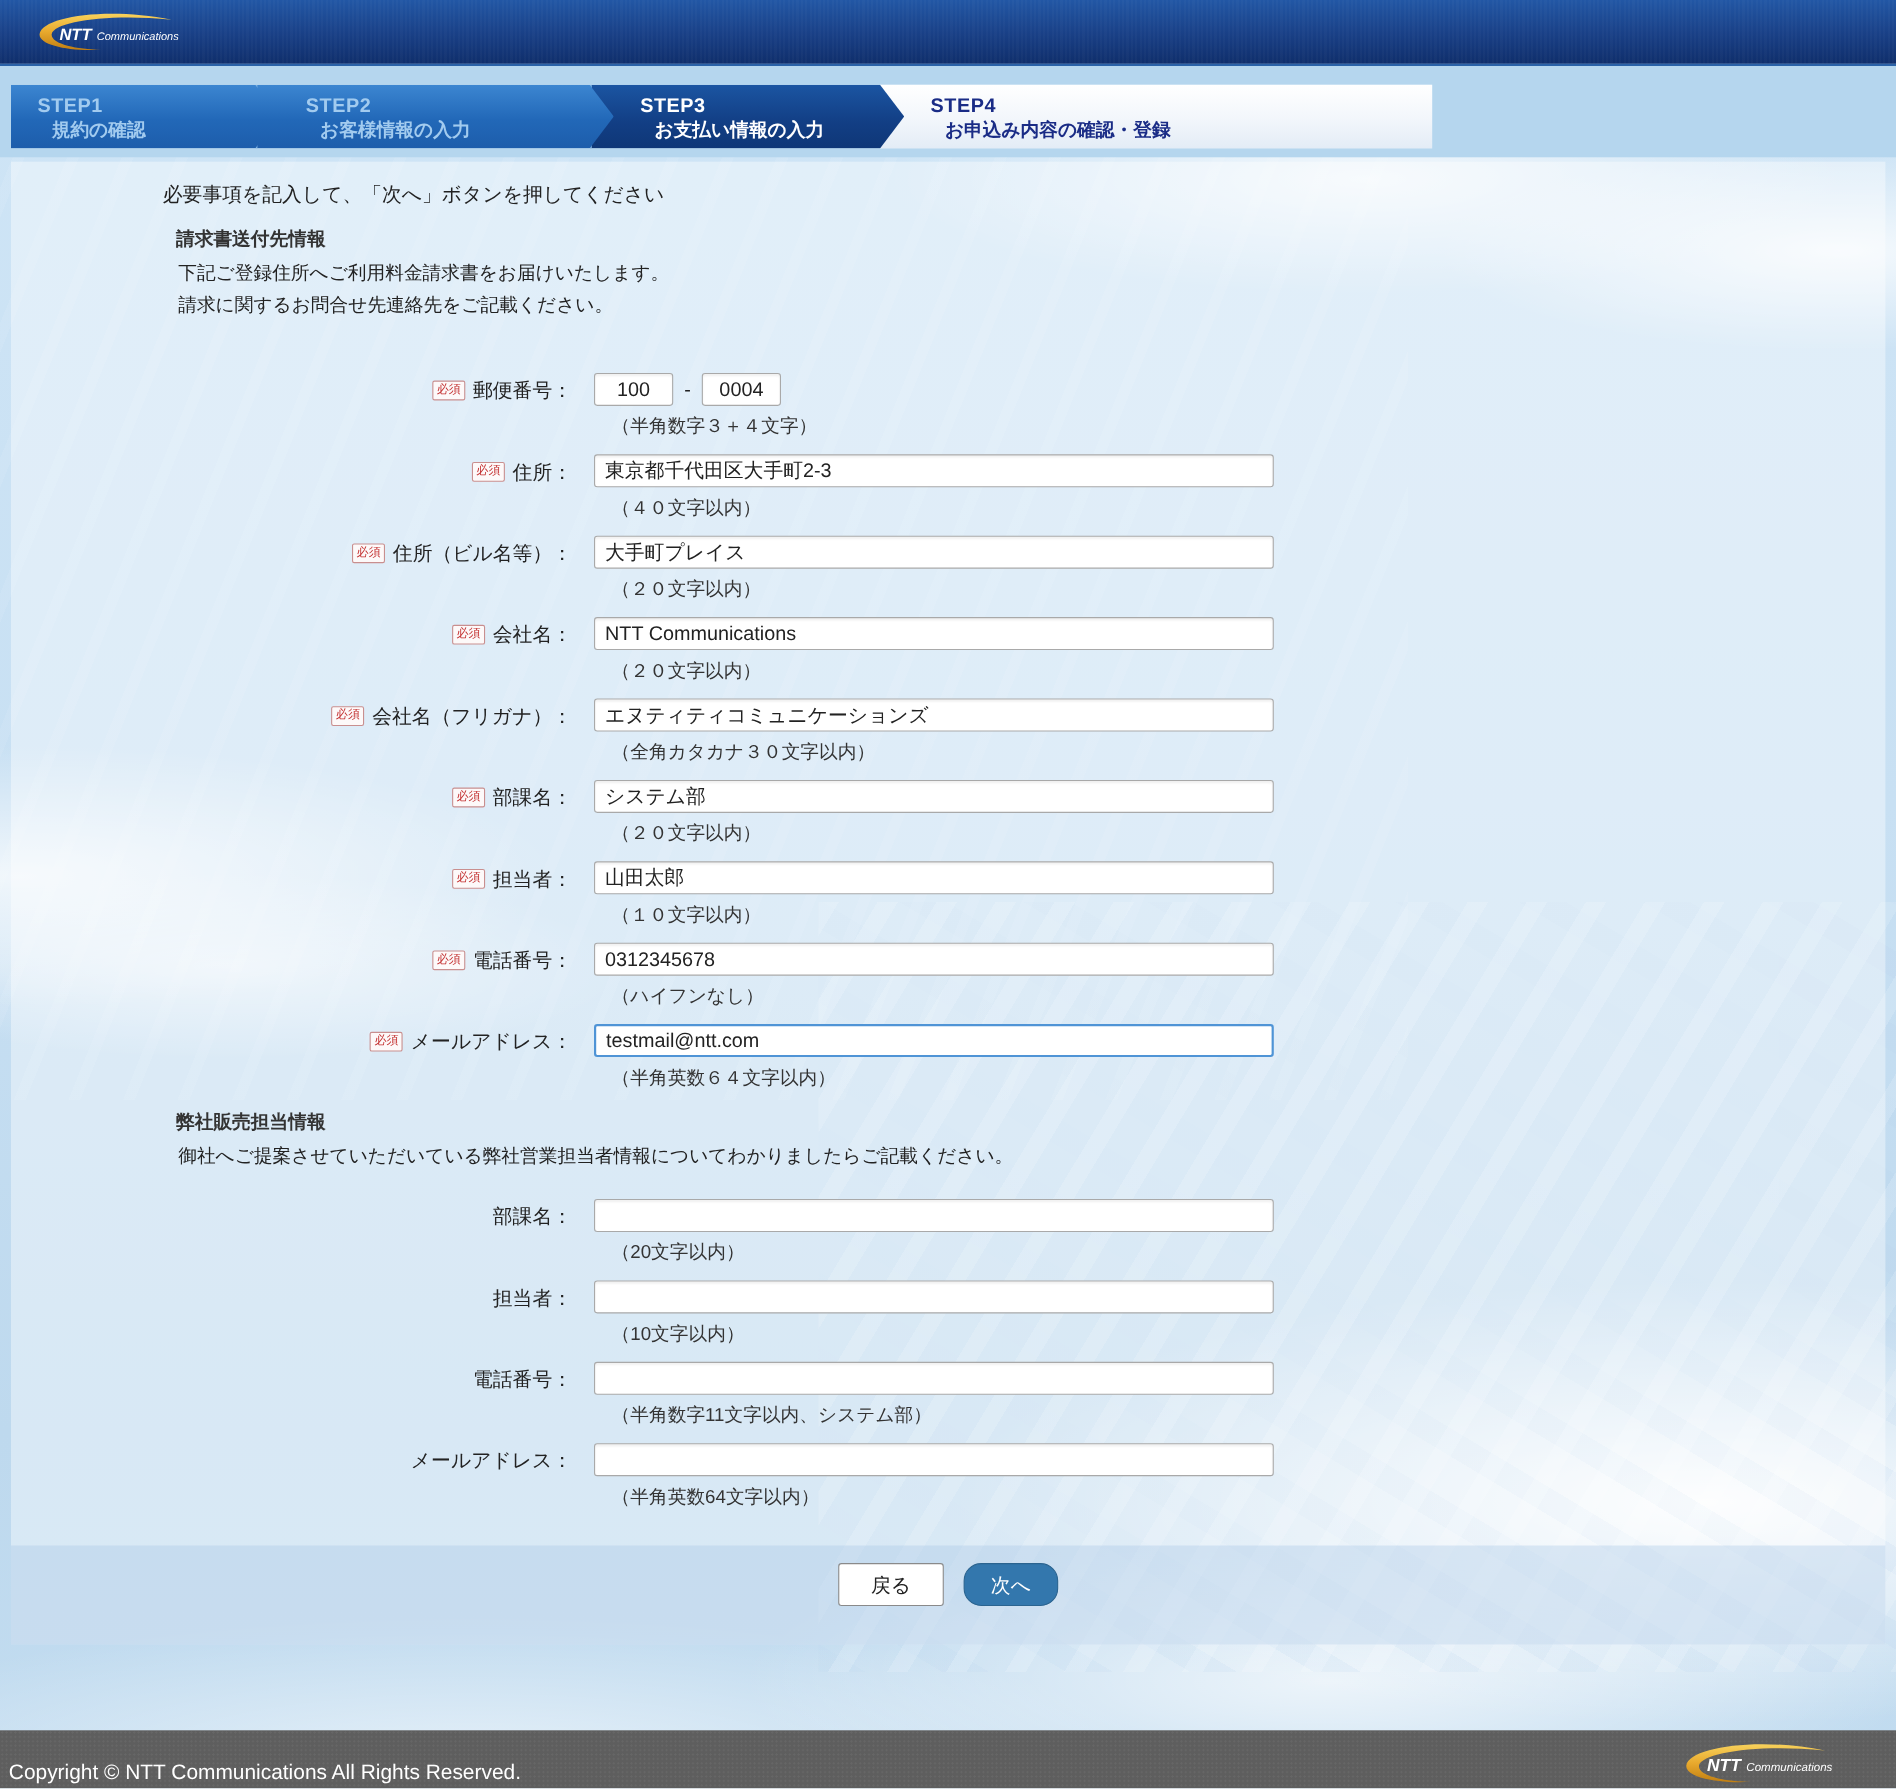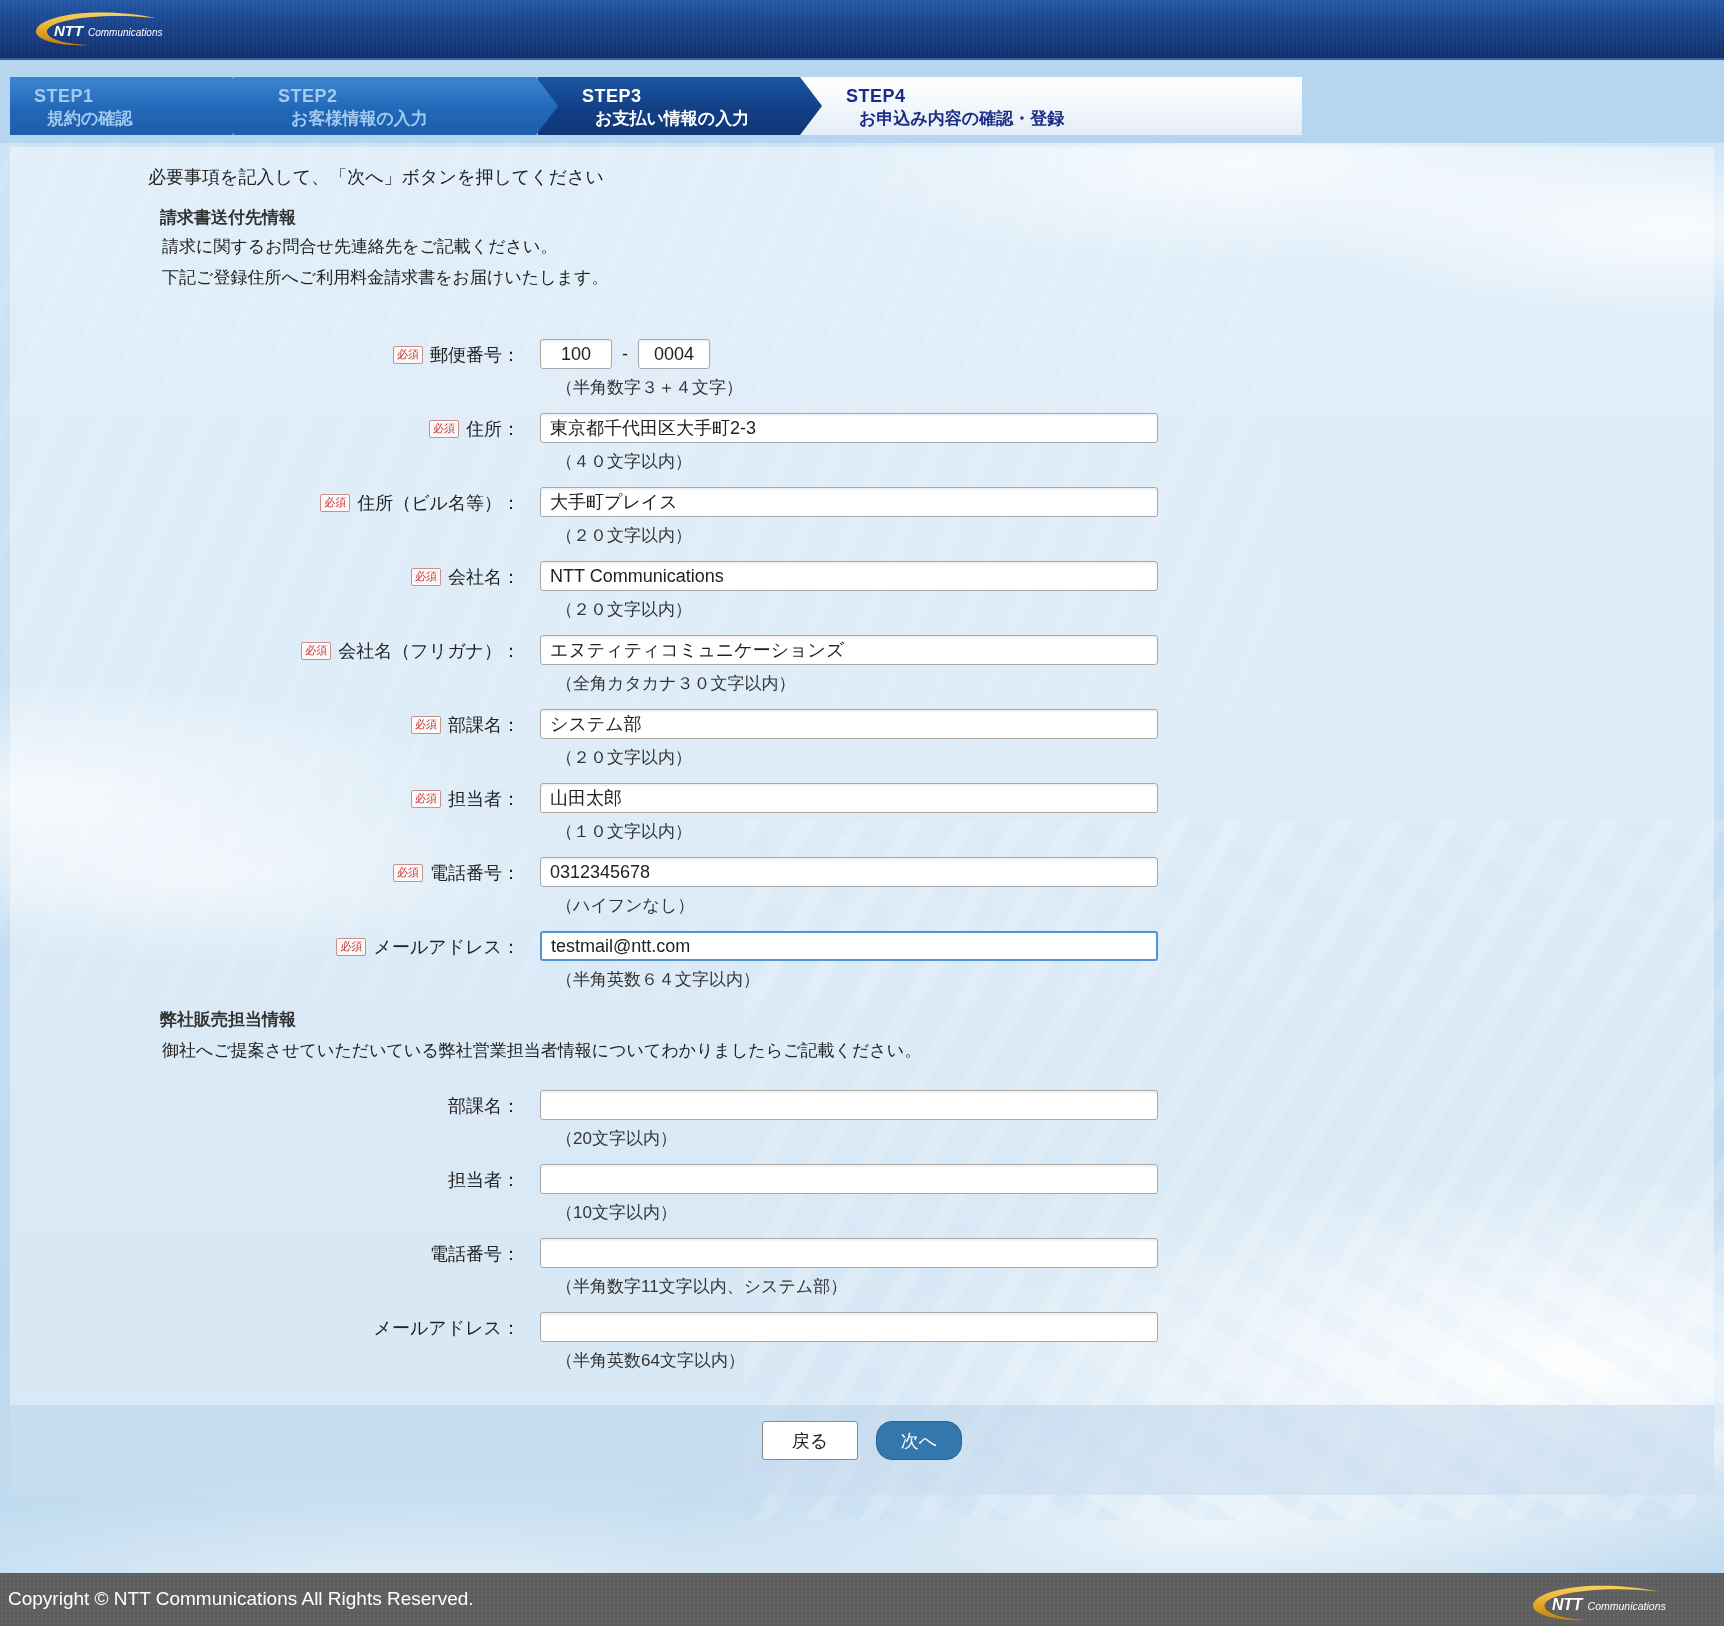"請求に関するお問合せ先連絡先をご記載ください。" div.section-desc { order: before "下記ご登録住所へご利用料金請求書をお届けいたします。" -> after "下記ご登録住所へご利用料金請求書をお届けいたします。" }
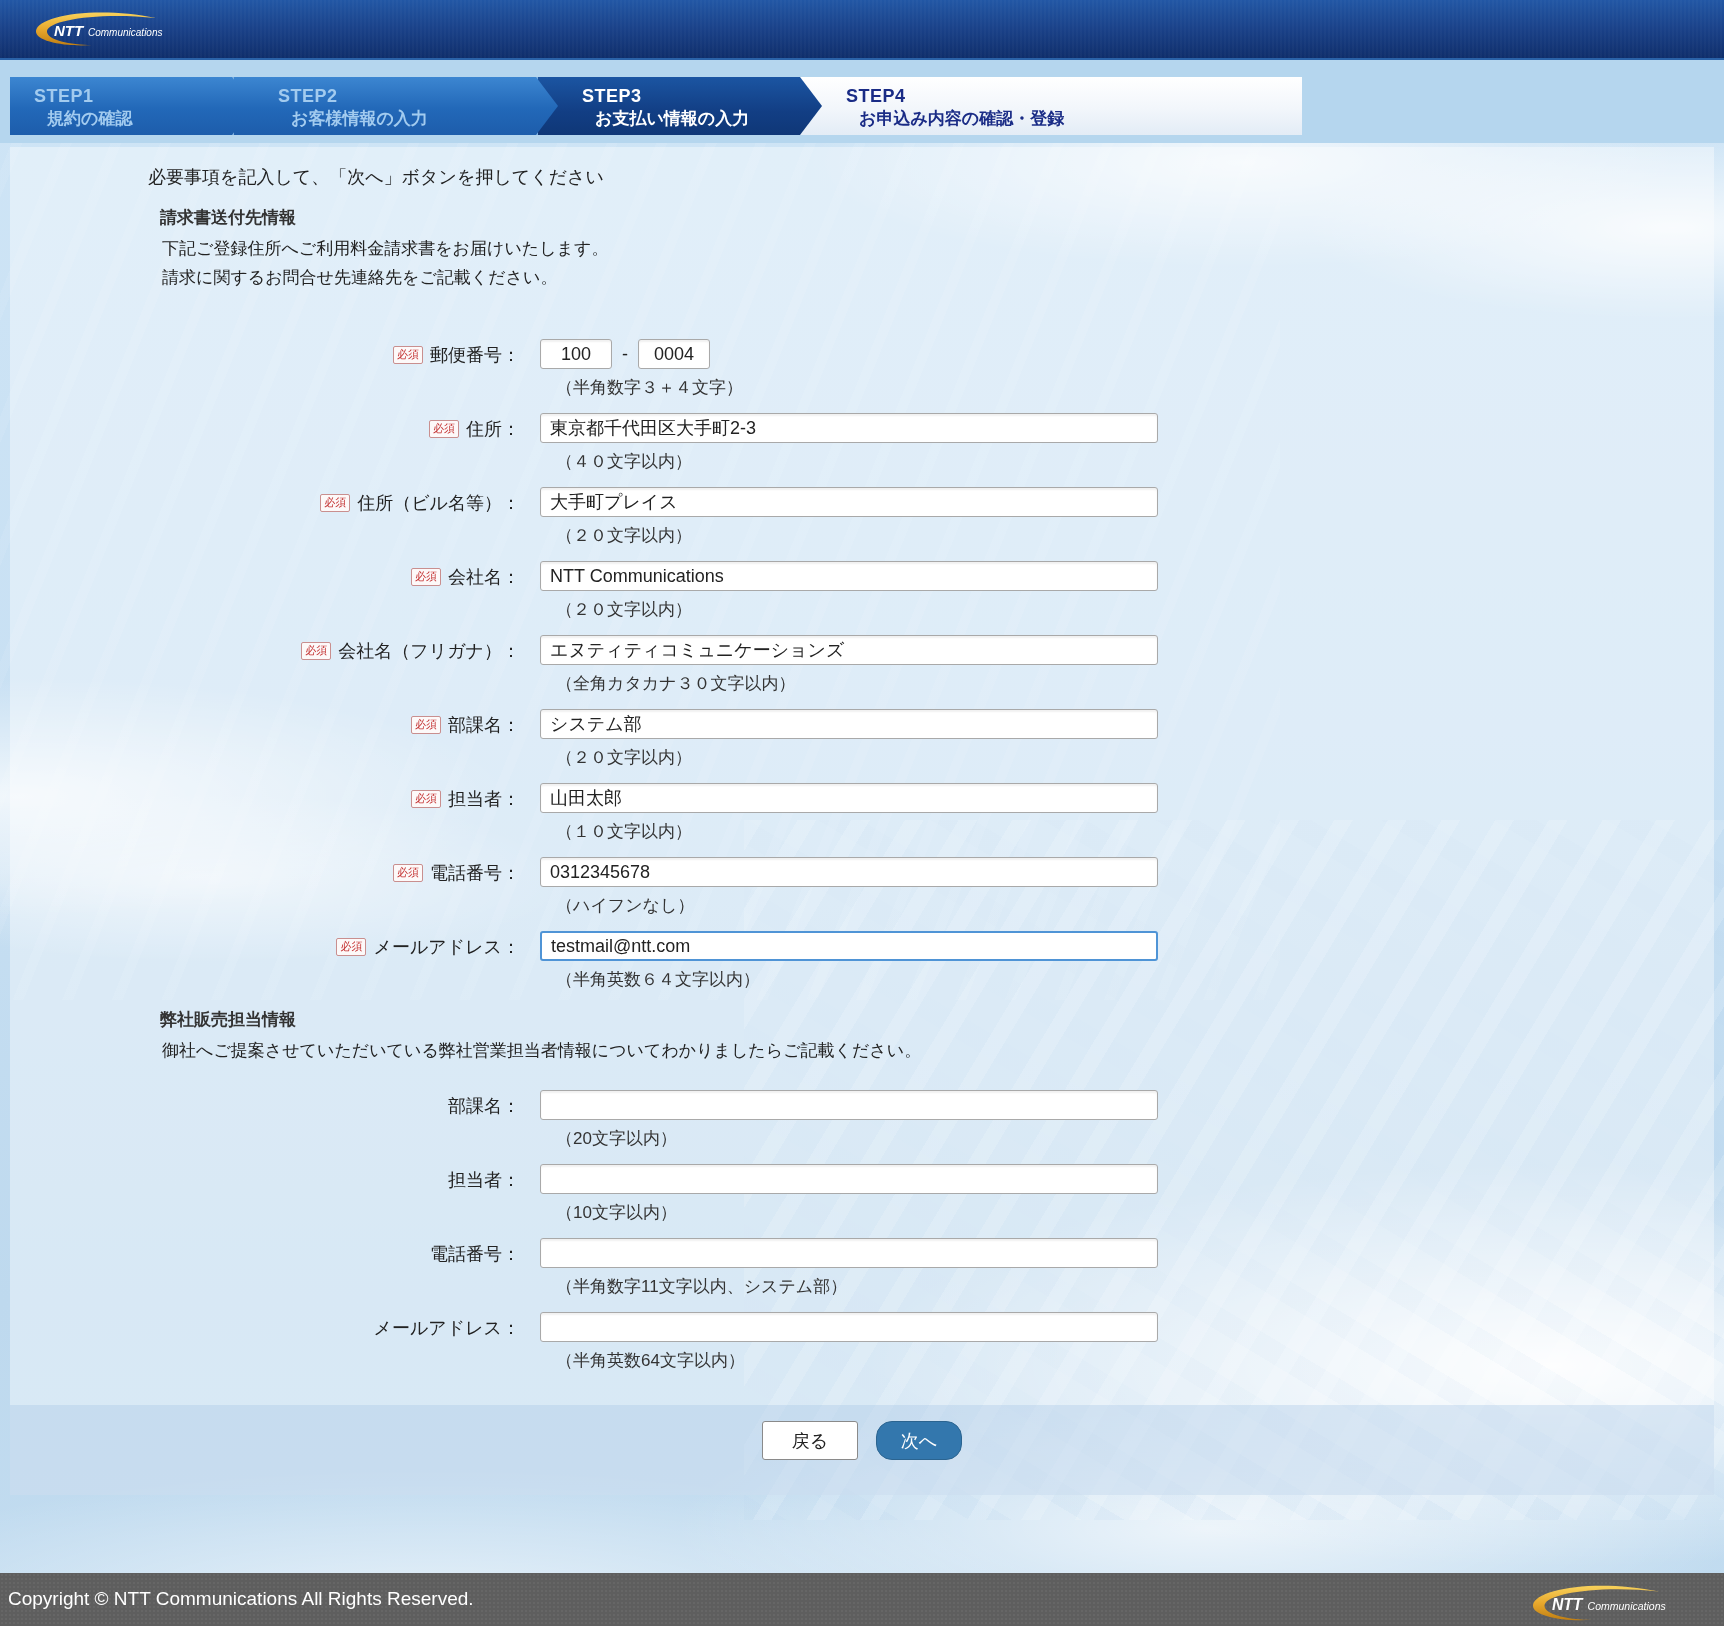"Copyright © NTT Communications All" .copyright { bottom: 16px -> 3px }
